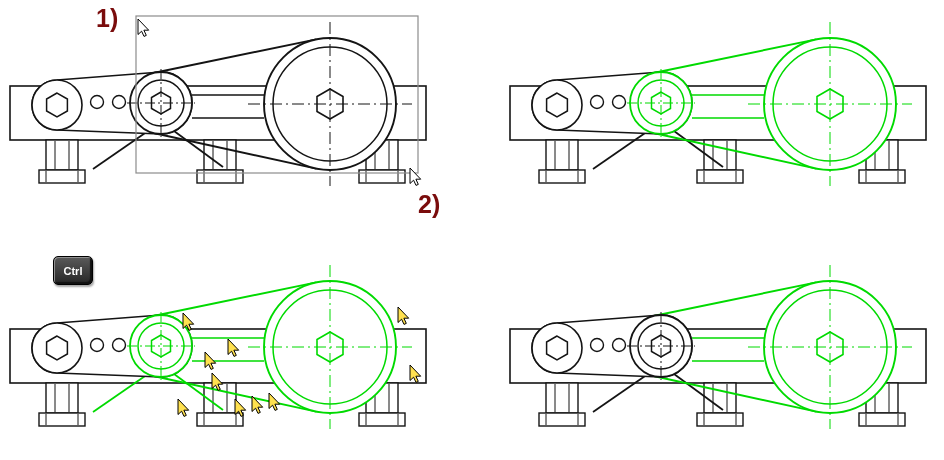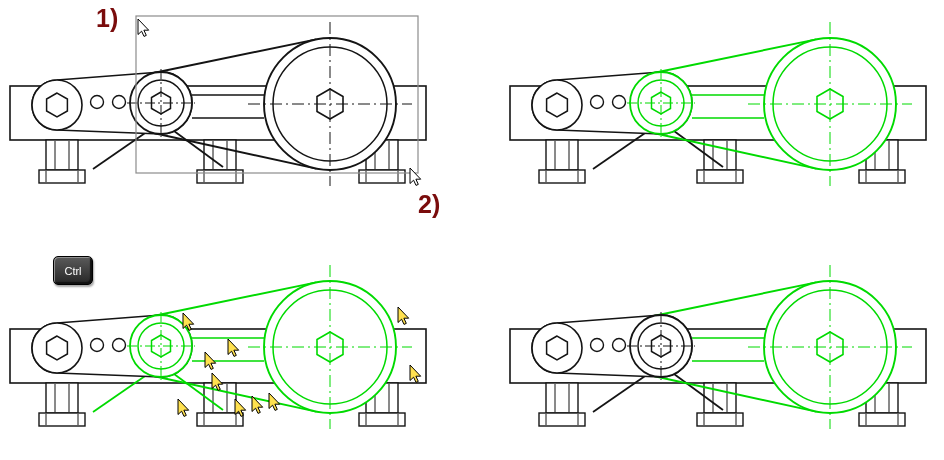"Ctrl" .ctrl-key span { font-weight: normal -> bold }
